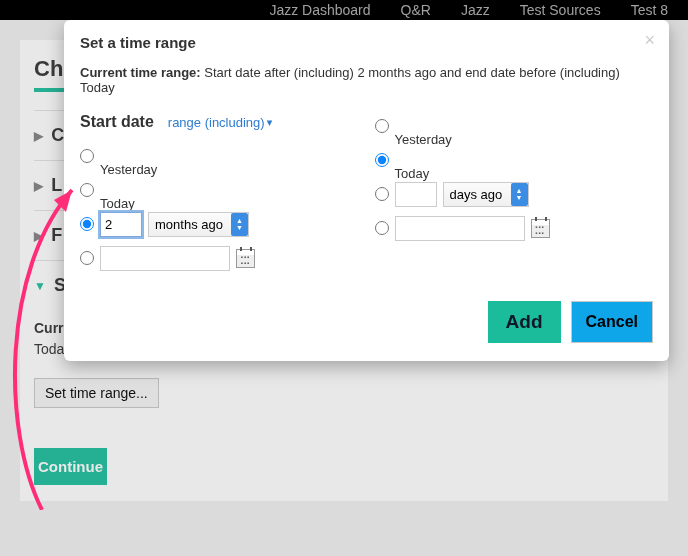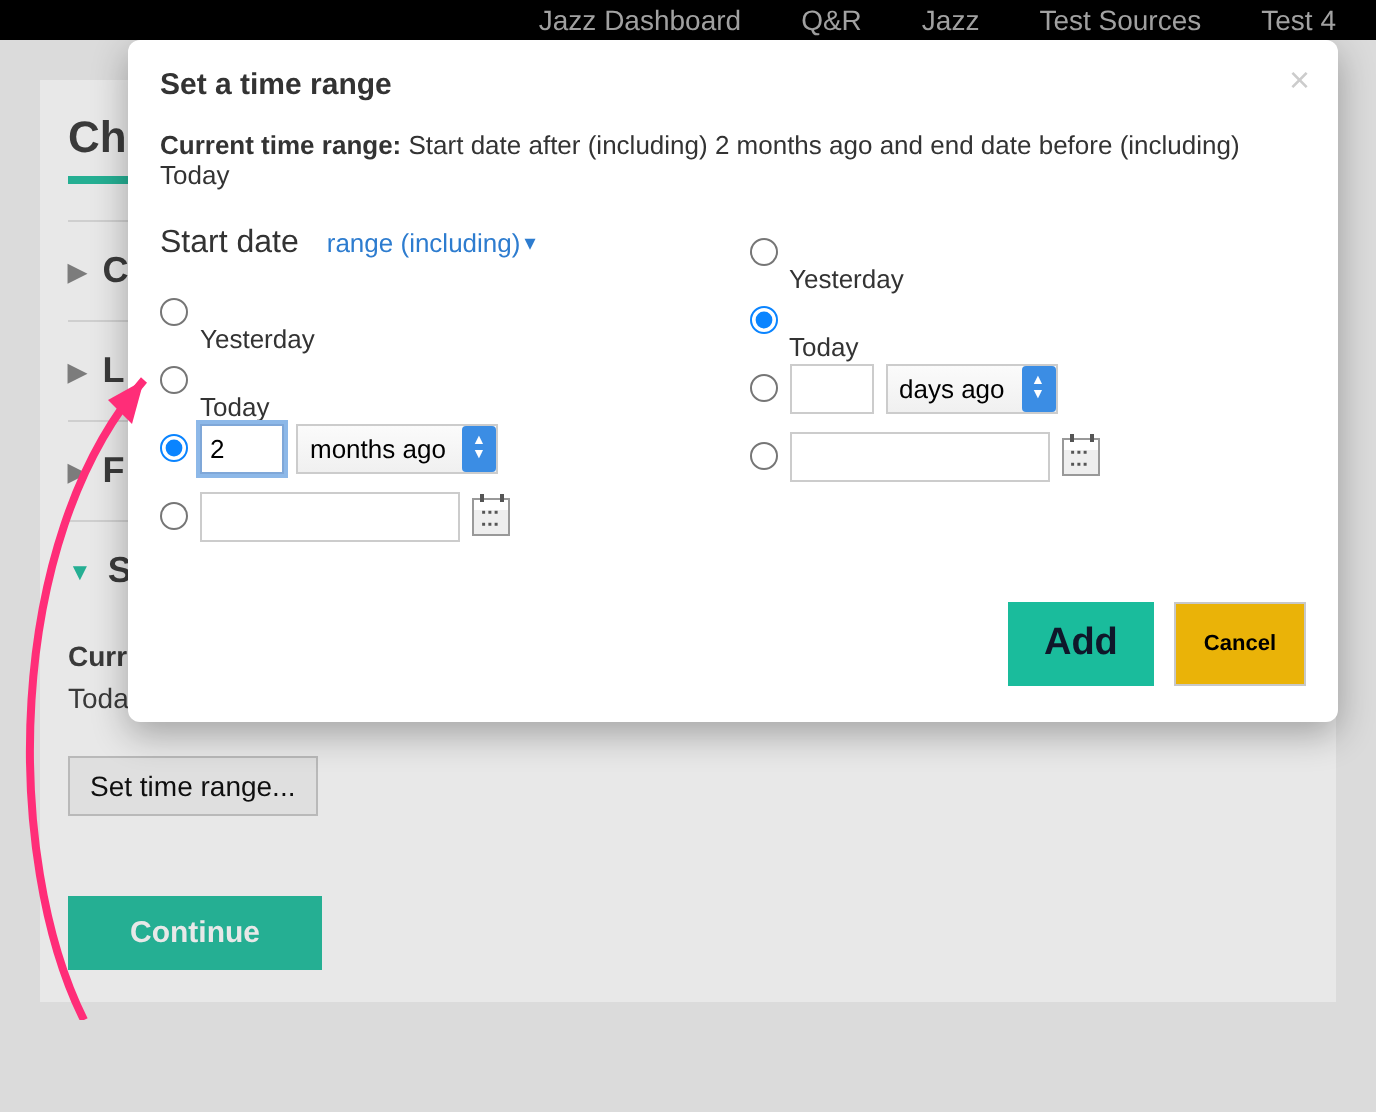"Test 4" span { text: 4 -> 8 }
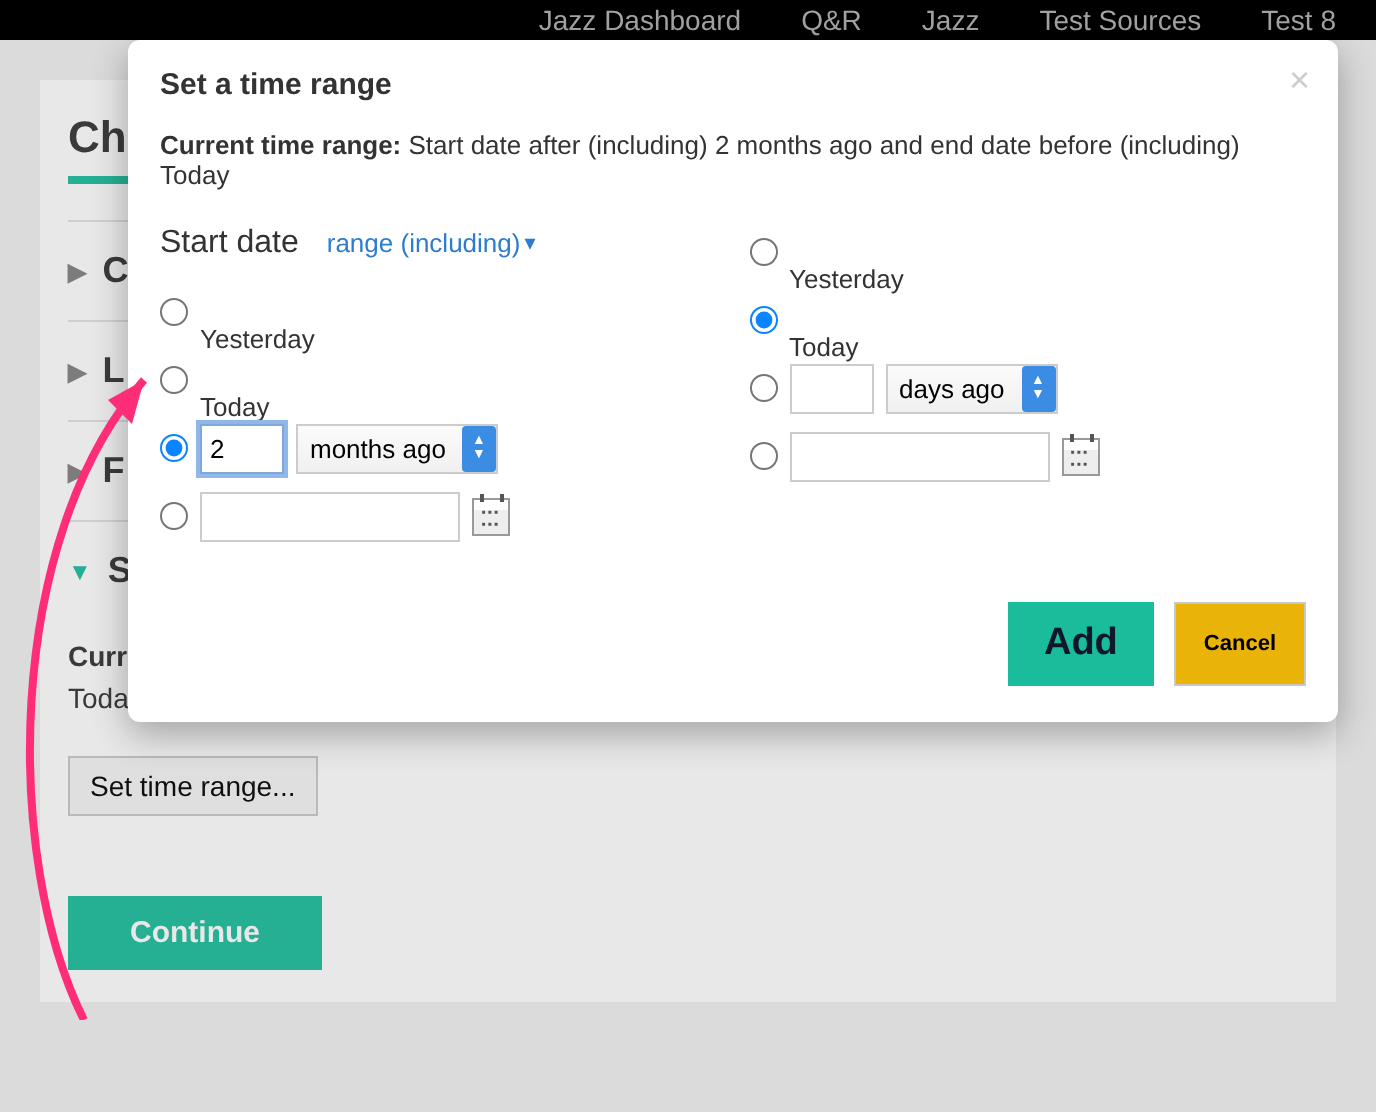"Start date" .col-head h3 { font-weight: normal -> bold }
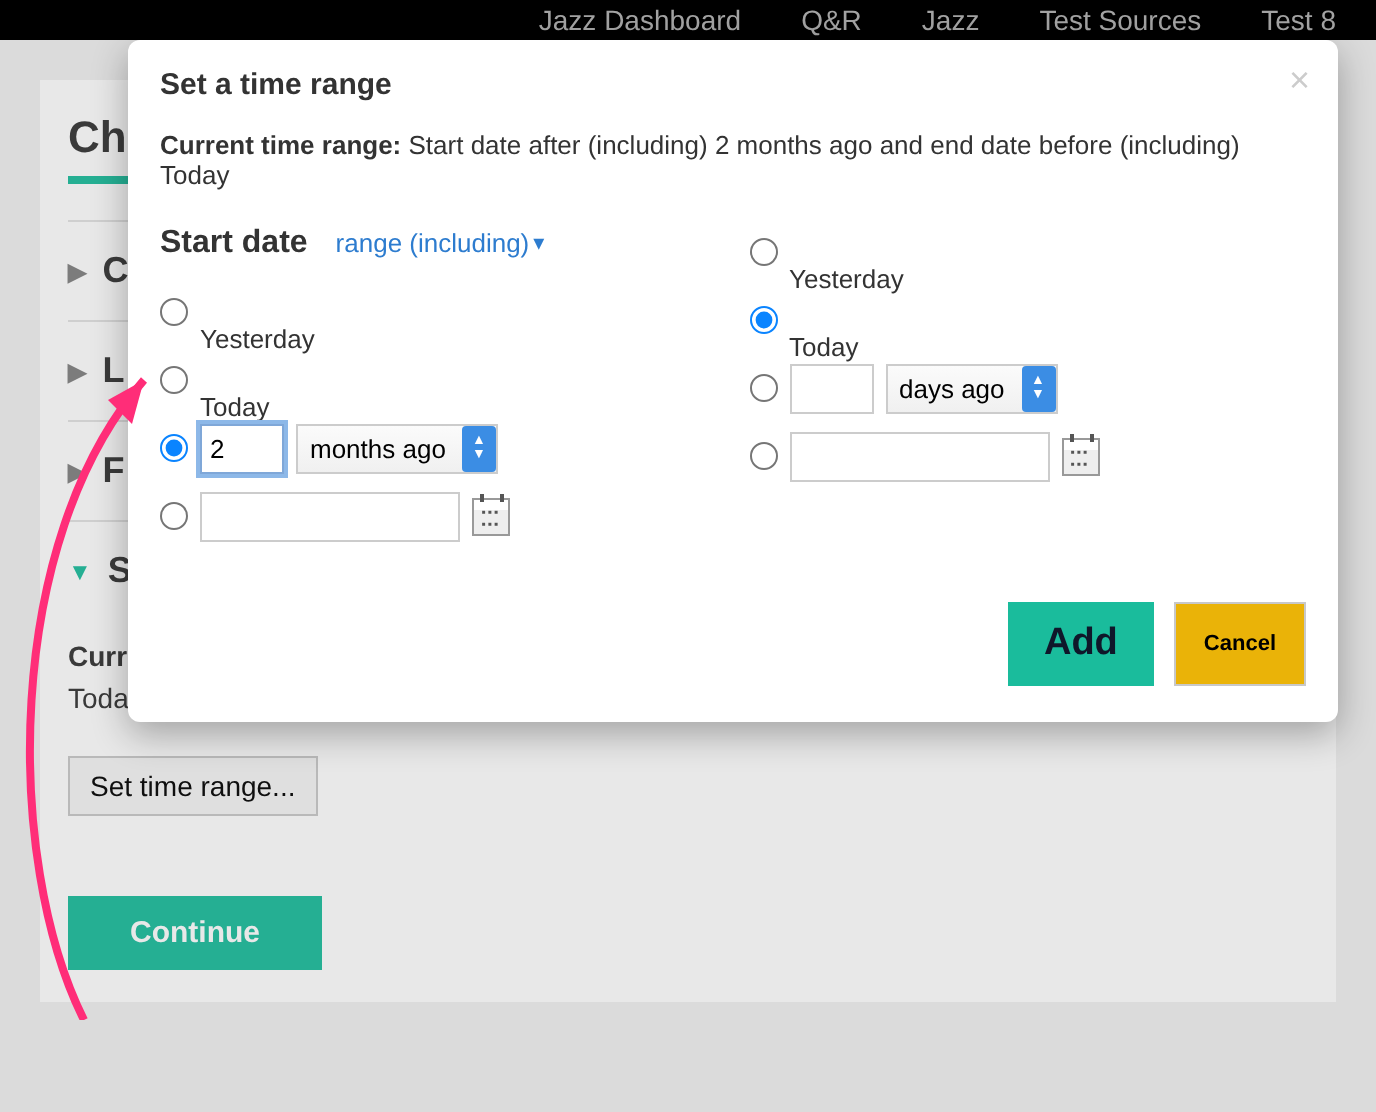"Cancel" .btn-cancel { background: #eab308 -> #0ea5e9; font-size: 11px -> 16px }
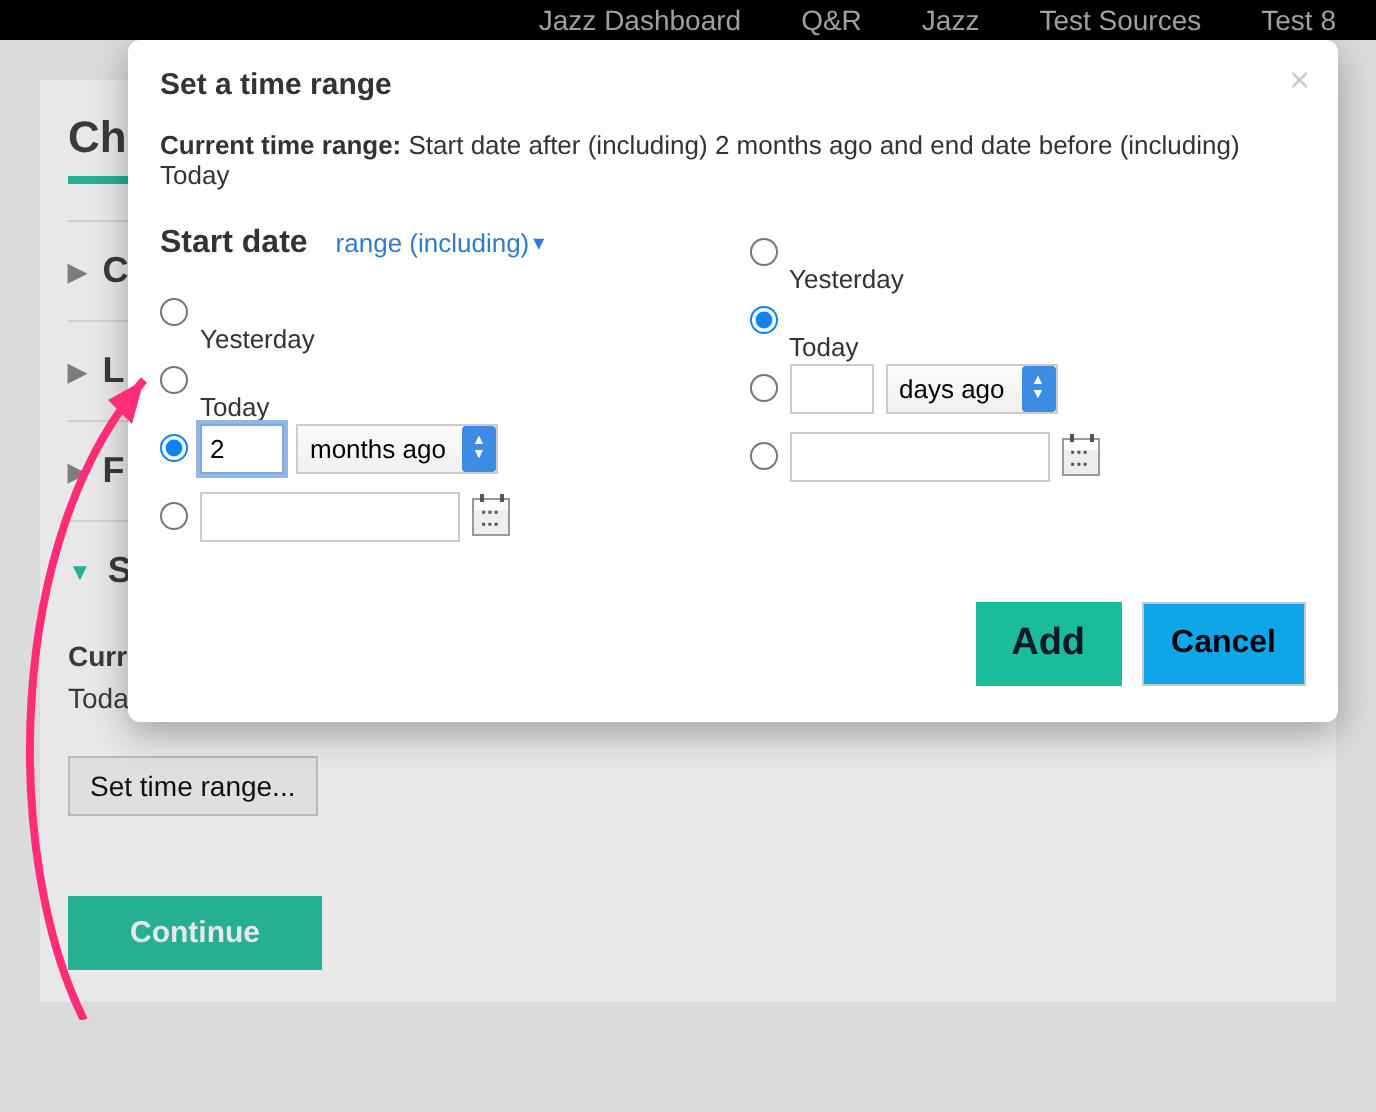"Continue" .btn-primary { padding: 10px 31px -> 10px 4px }
